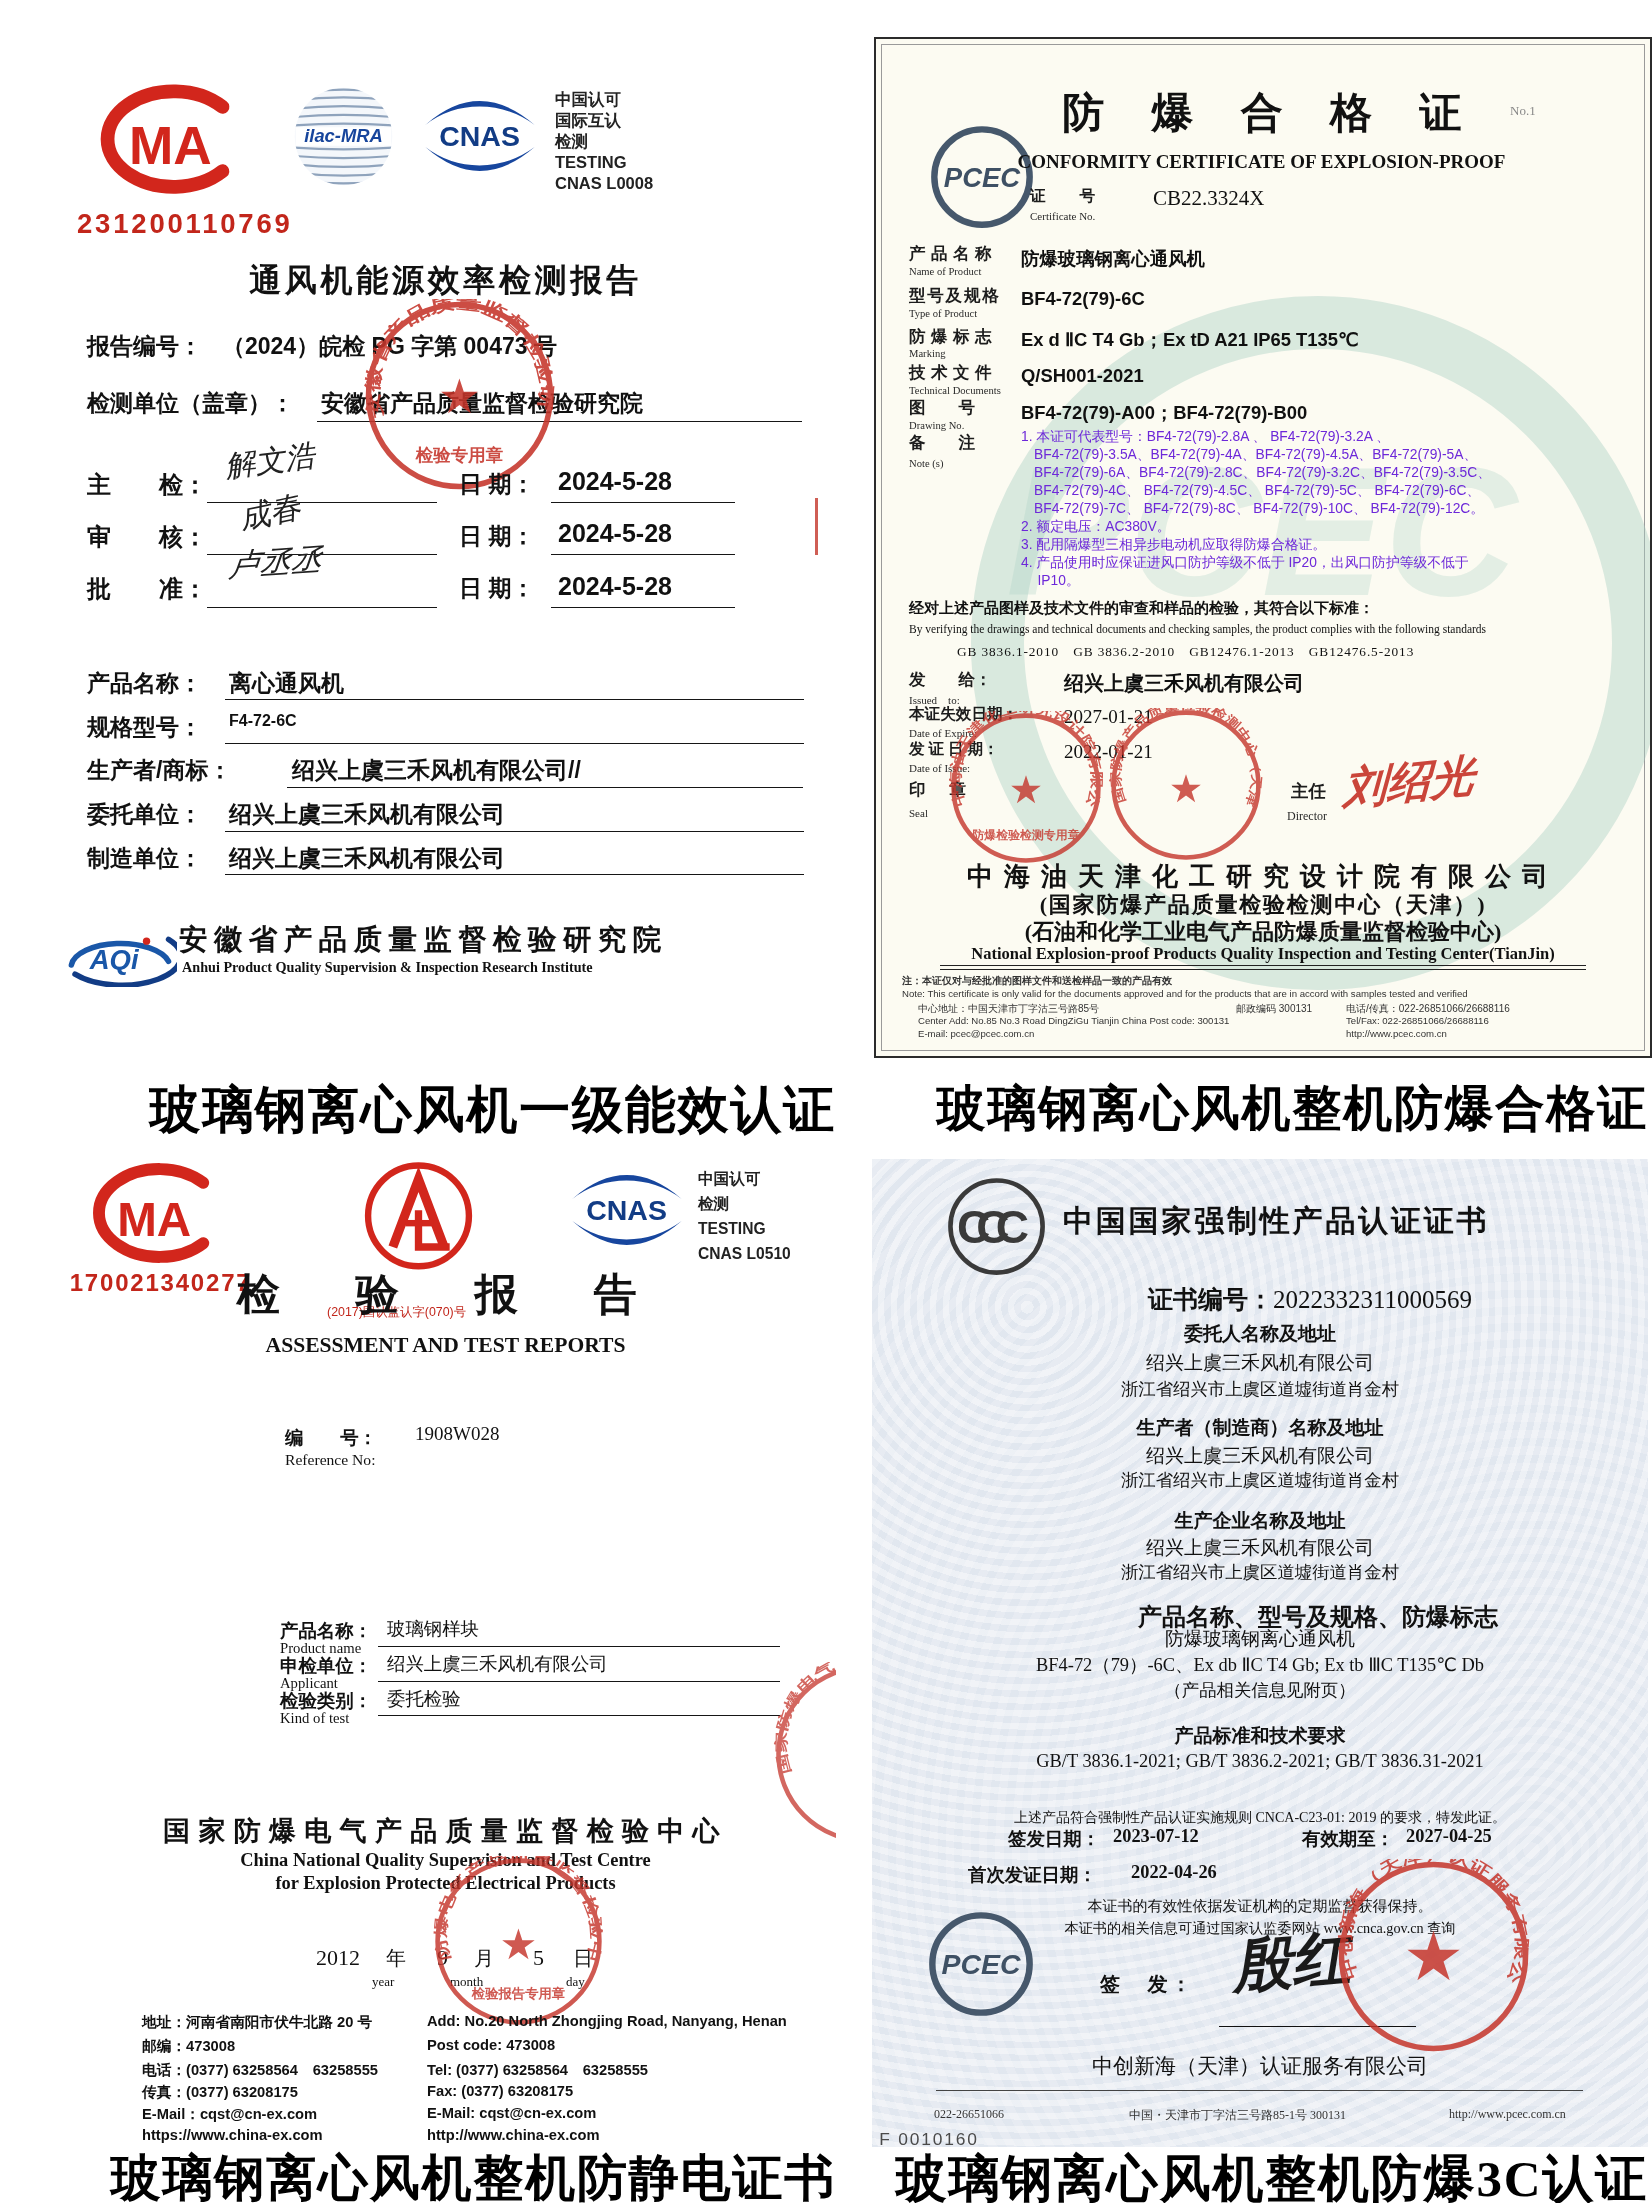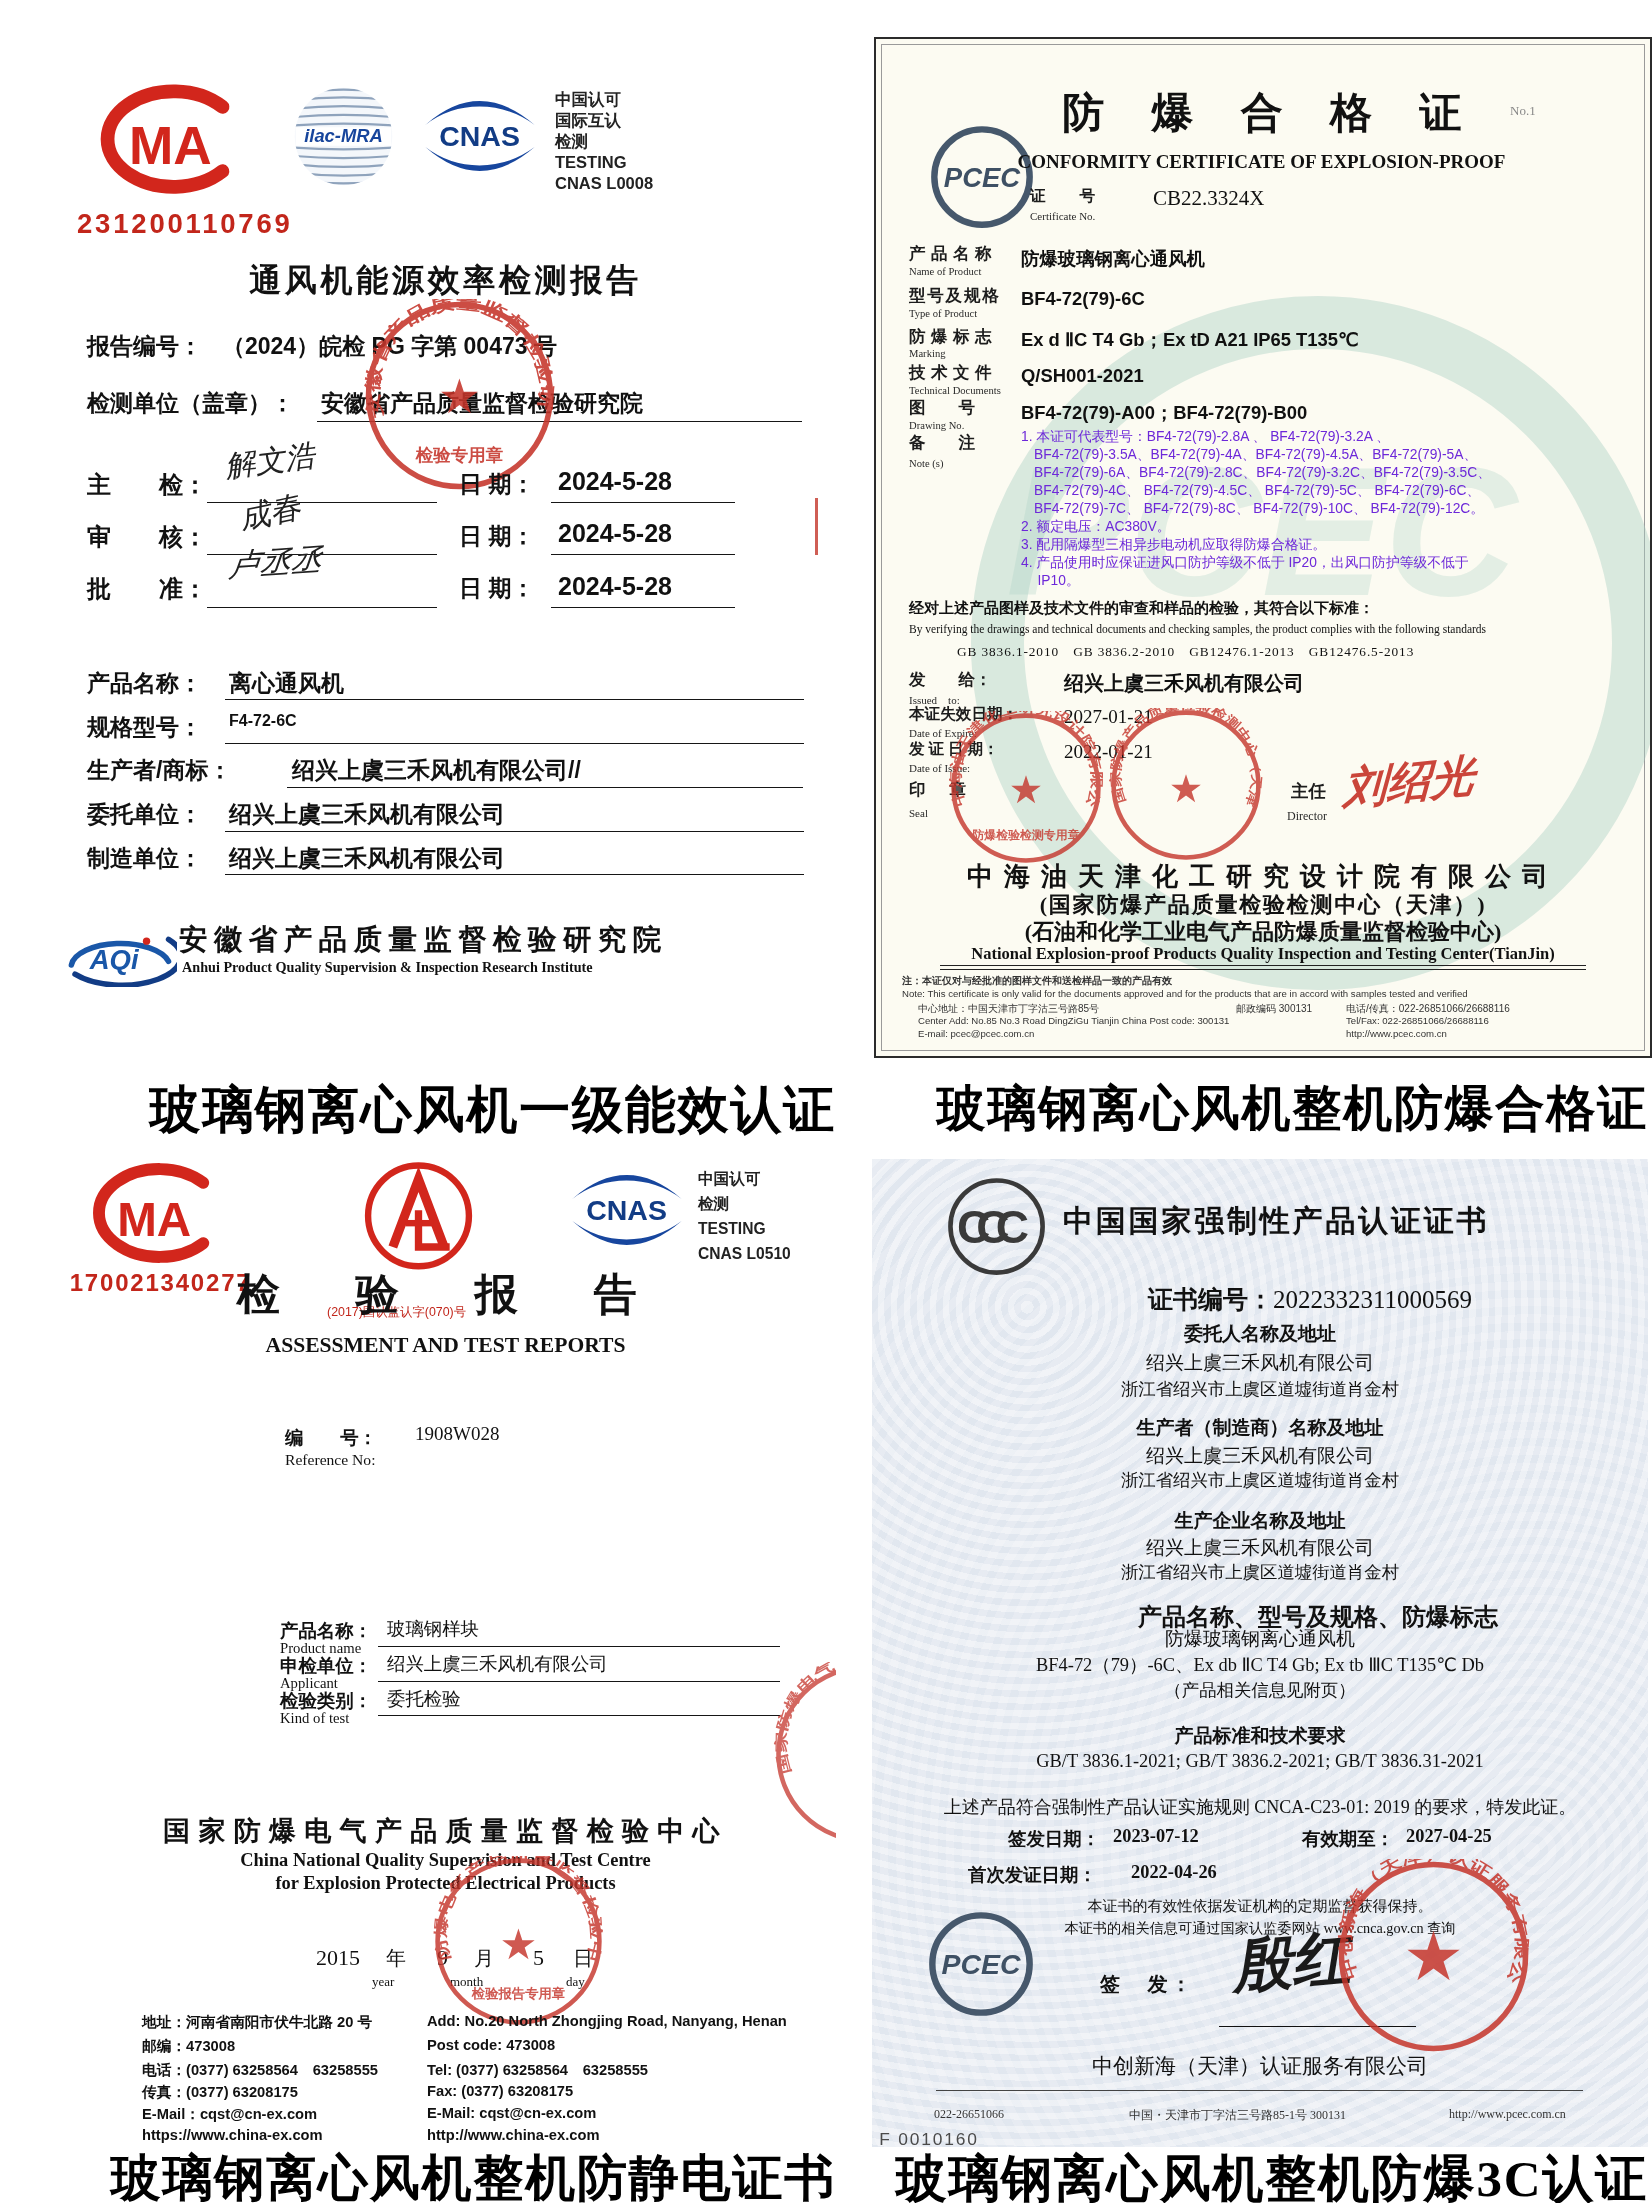"上述产品符合强制性产品认证实施规则 CNCA-C23-01: 2019" div.abs { font-size: 18px -> 14px; top: 636px -> 650px }
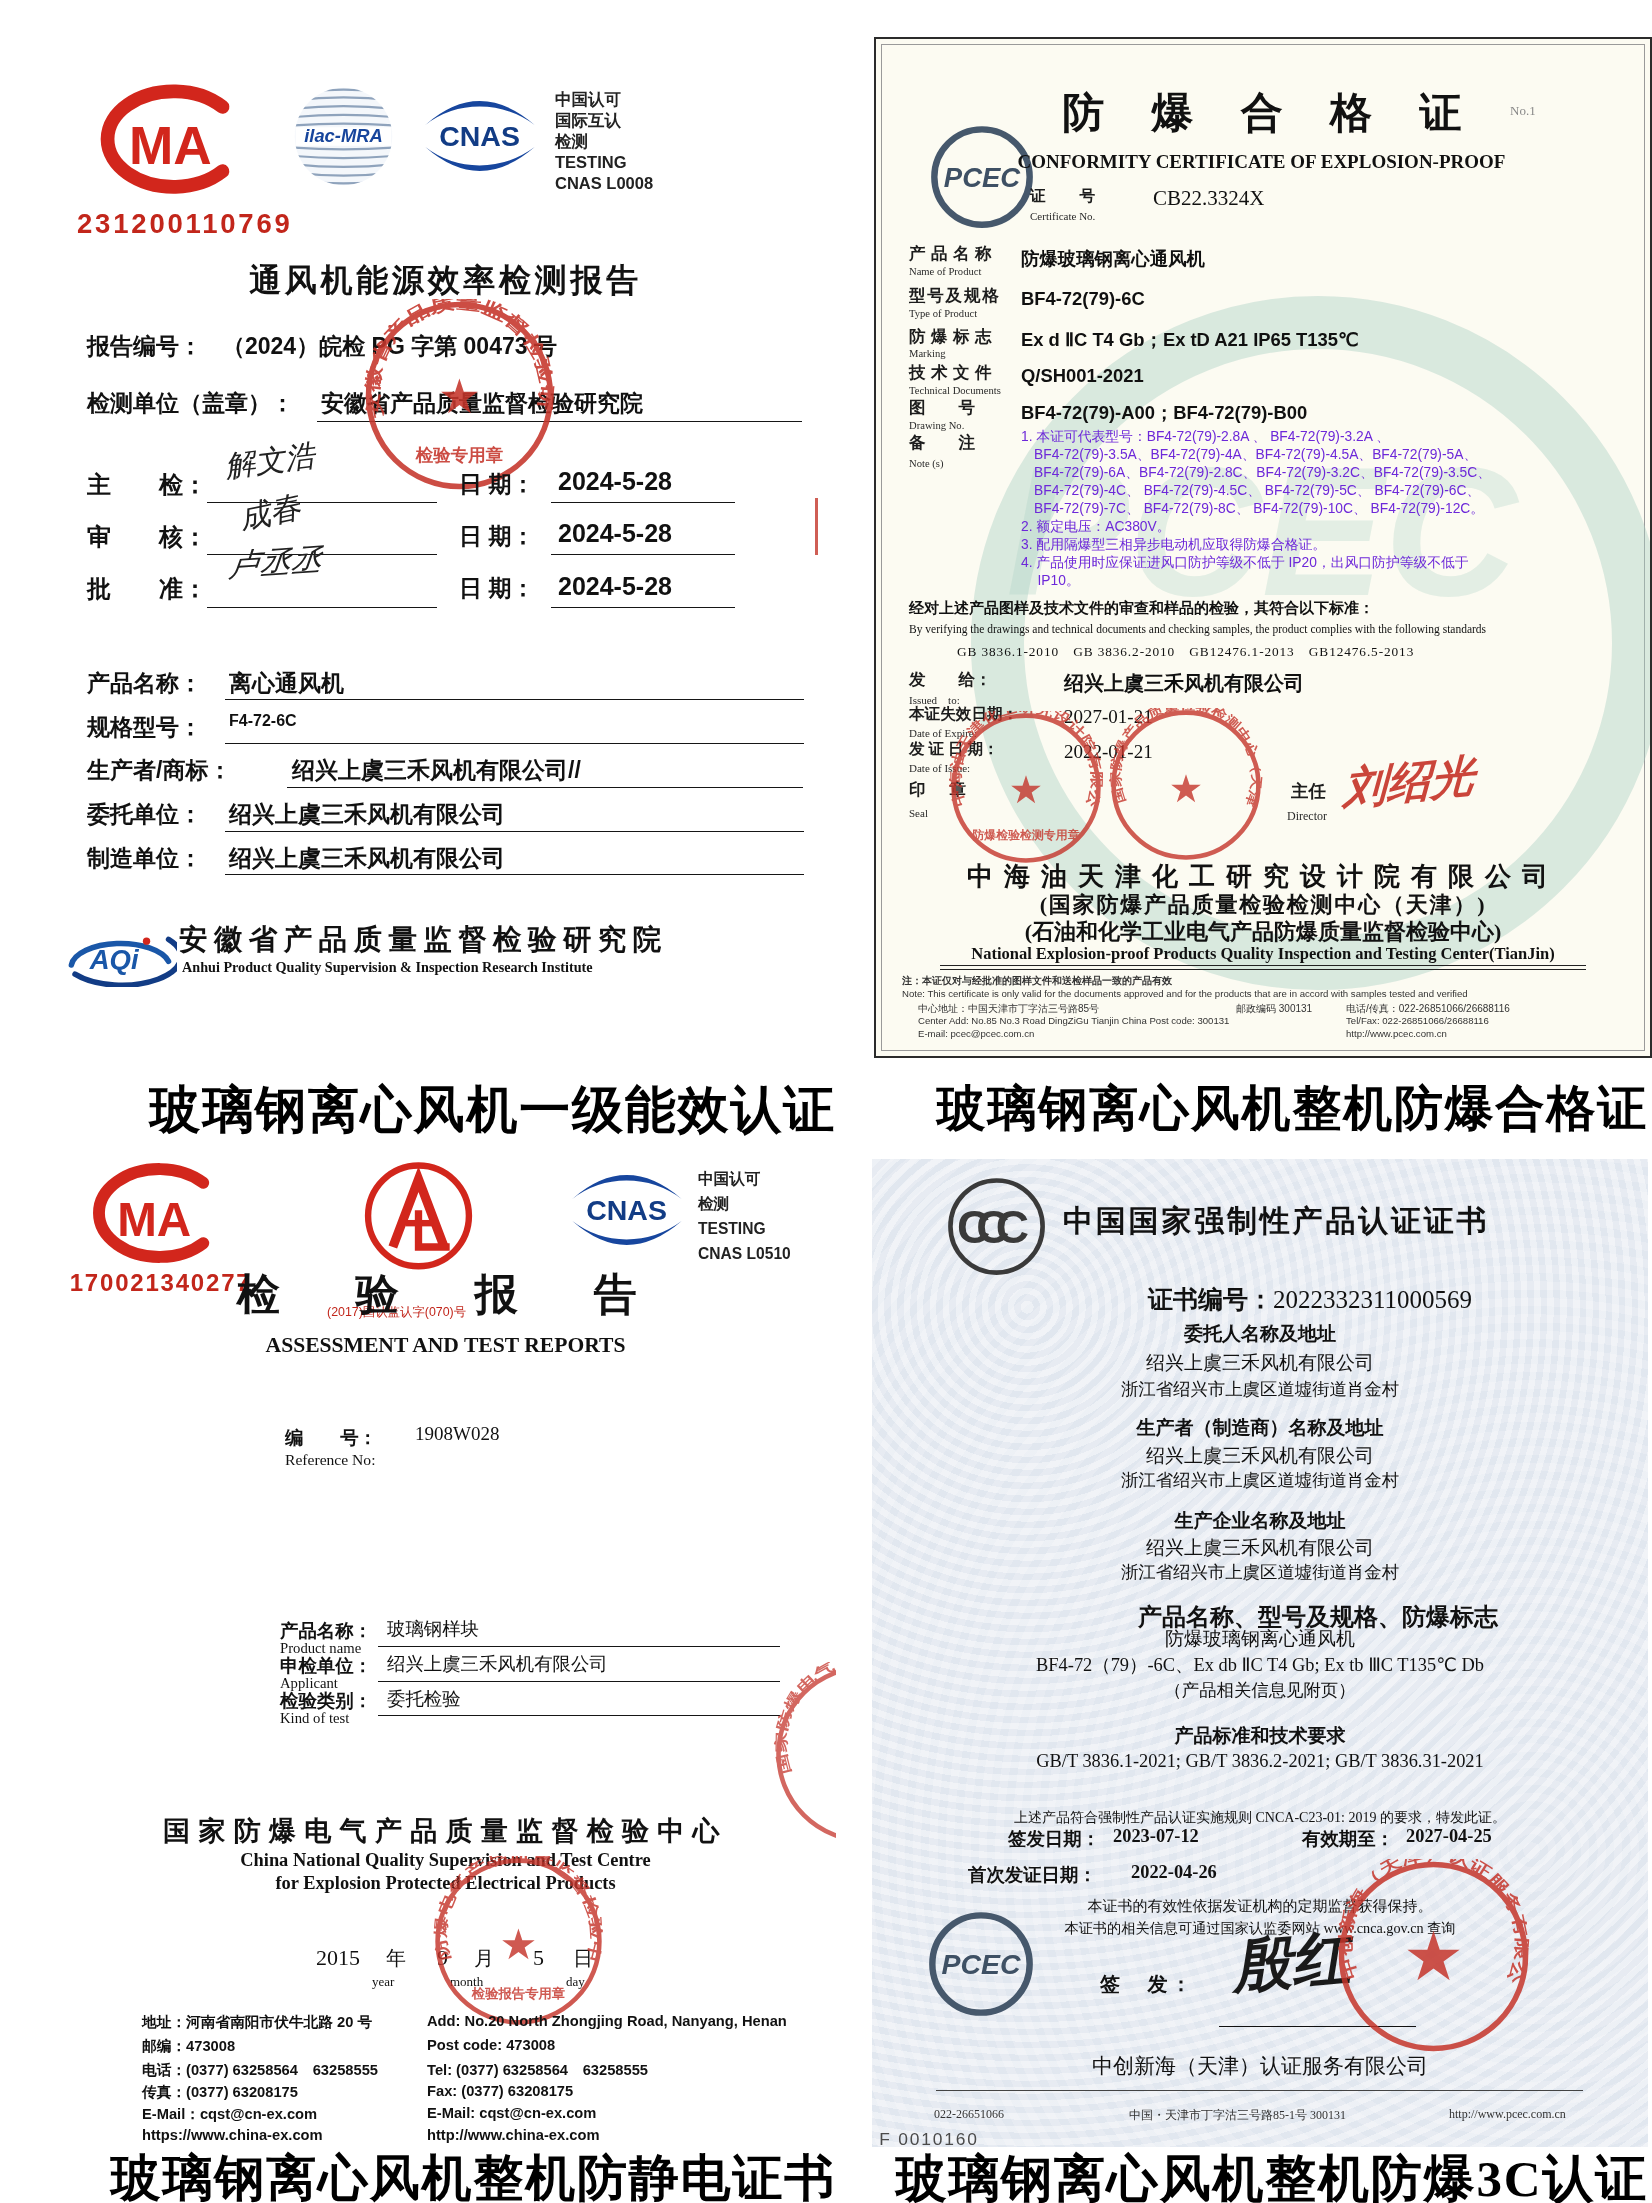"2015" div.abs { text: 2015 -> 2012 }
